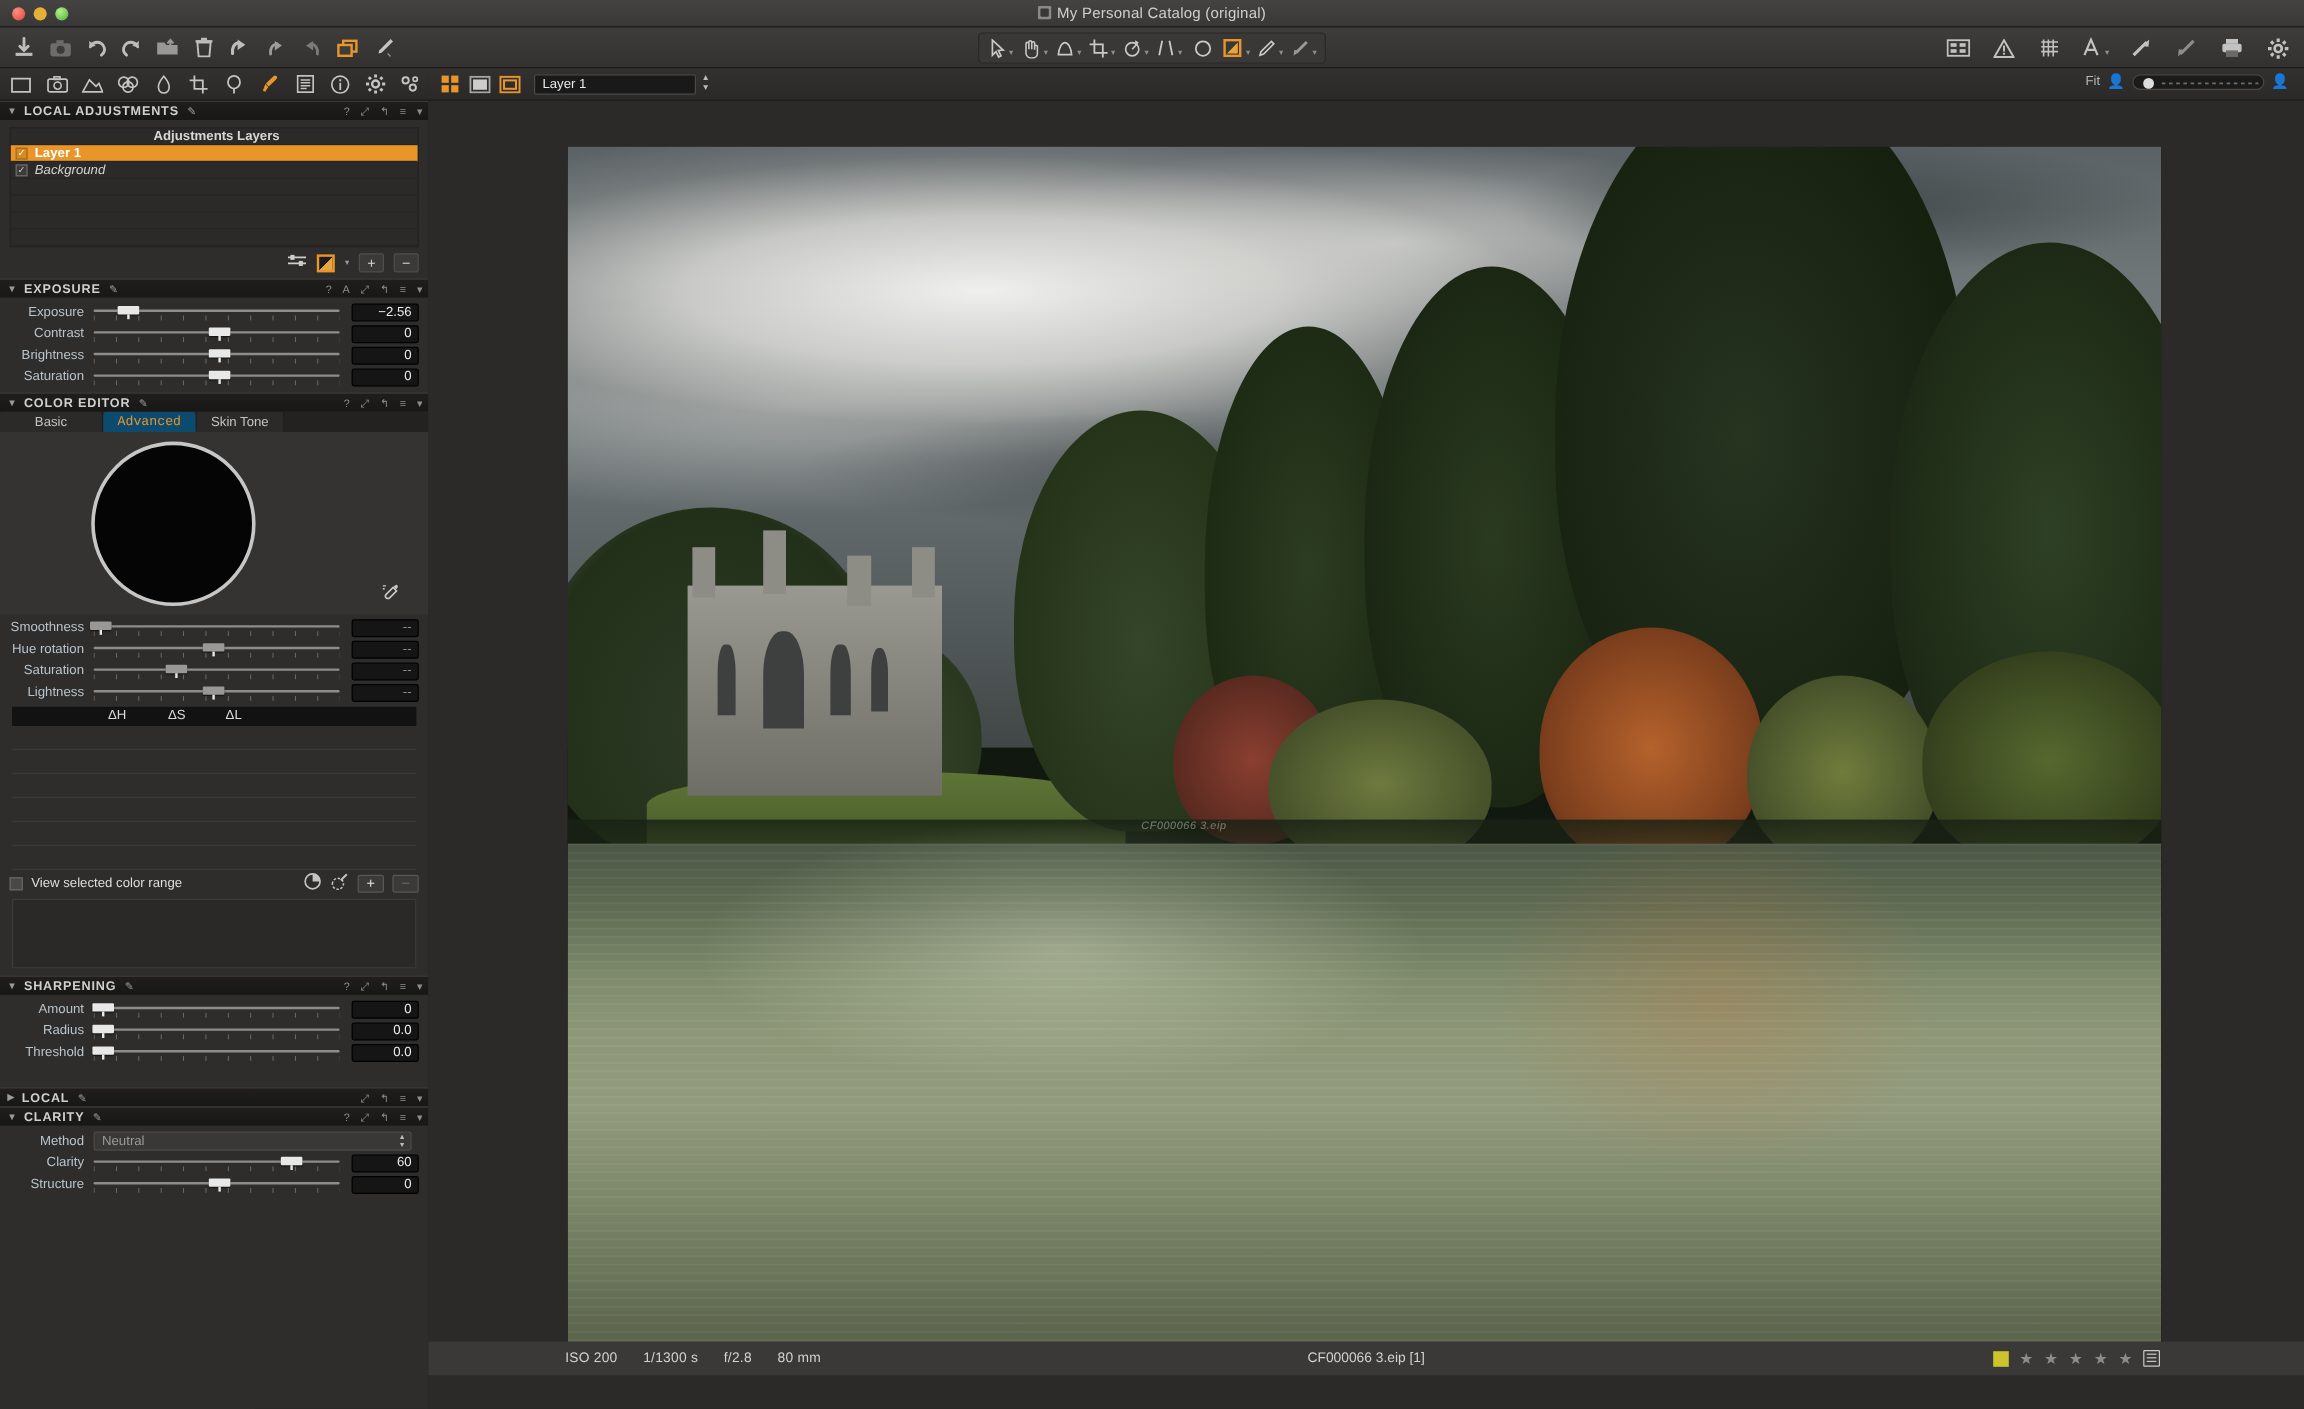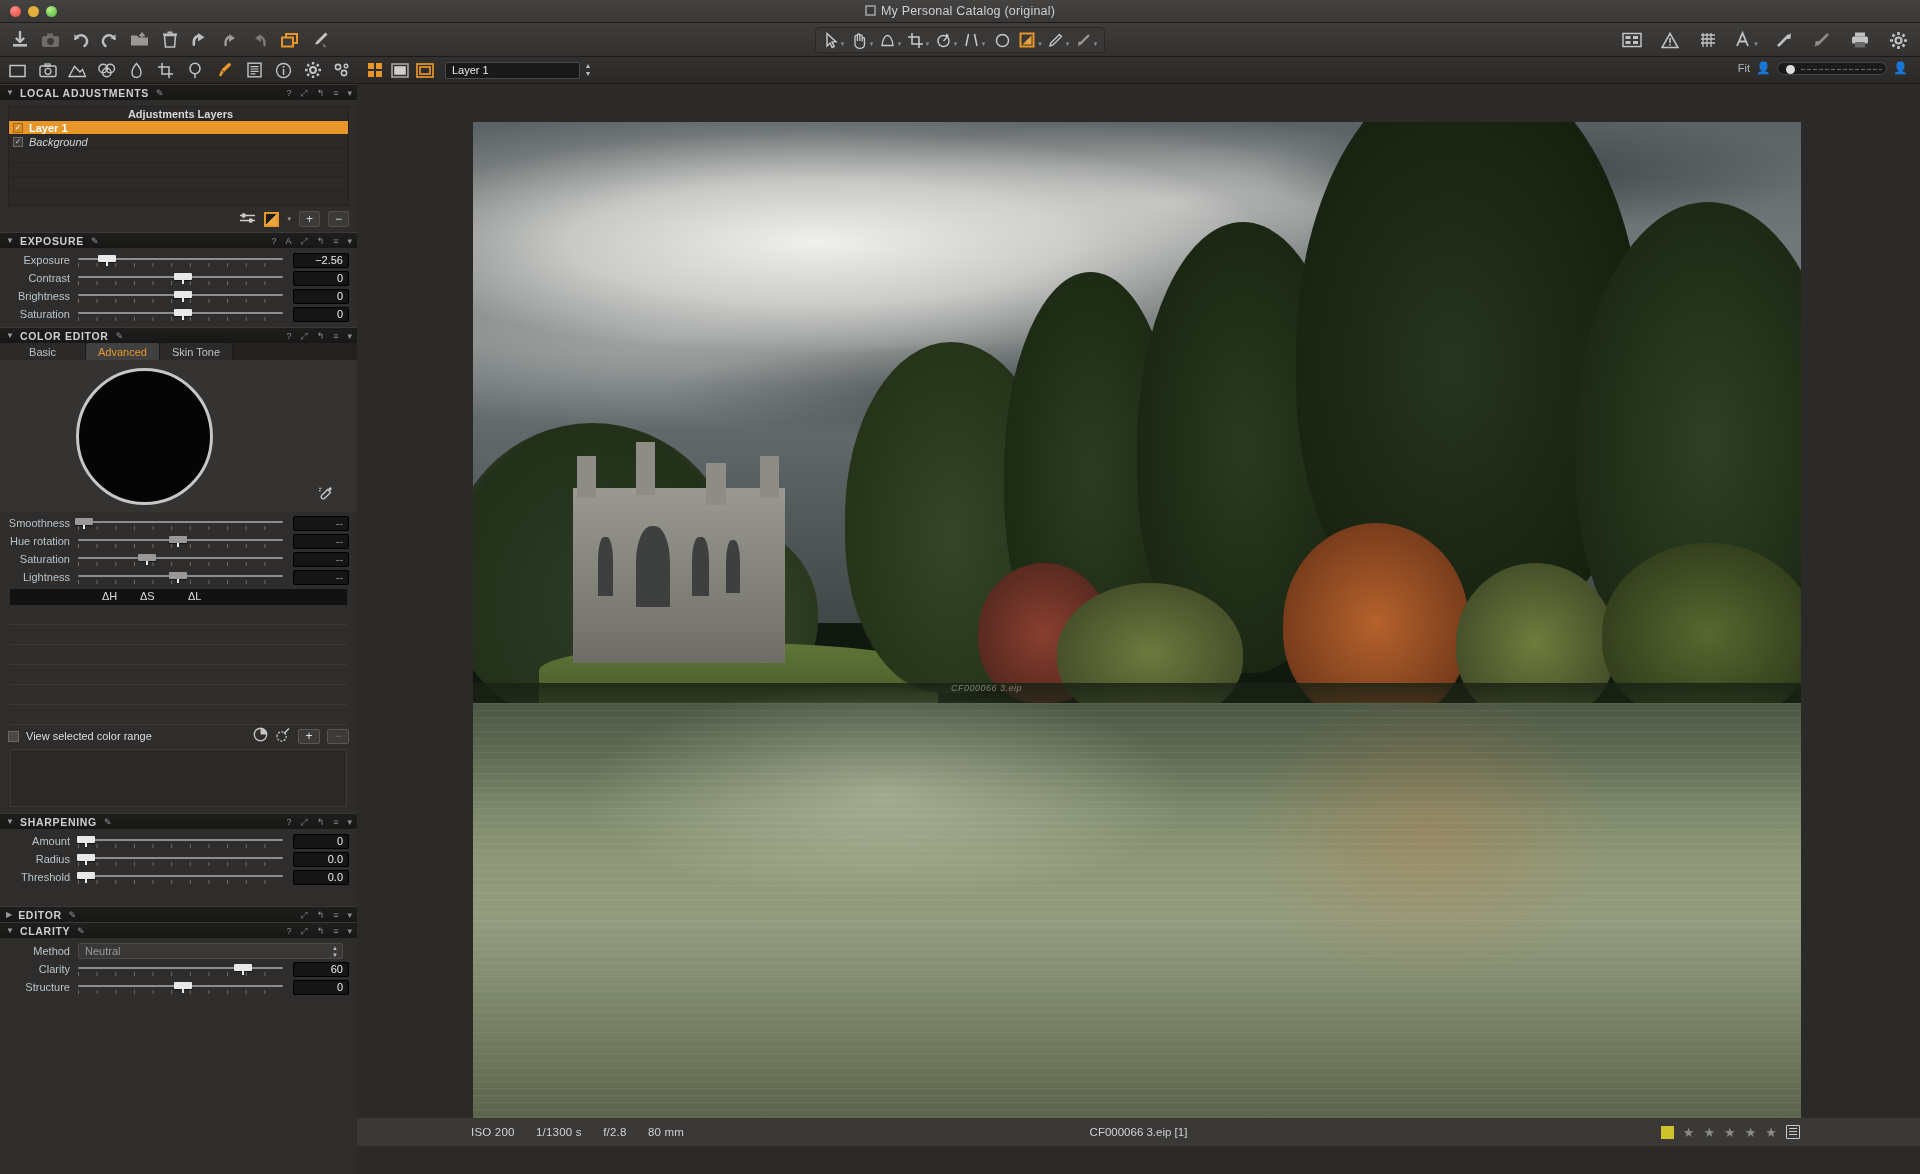"Advanced" .ce-tab.active { background: #404040 -> #0c4a6e; font-family: none -> Liberation Mono, monospace }
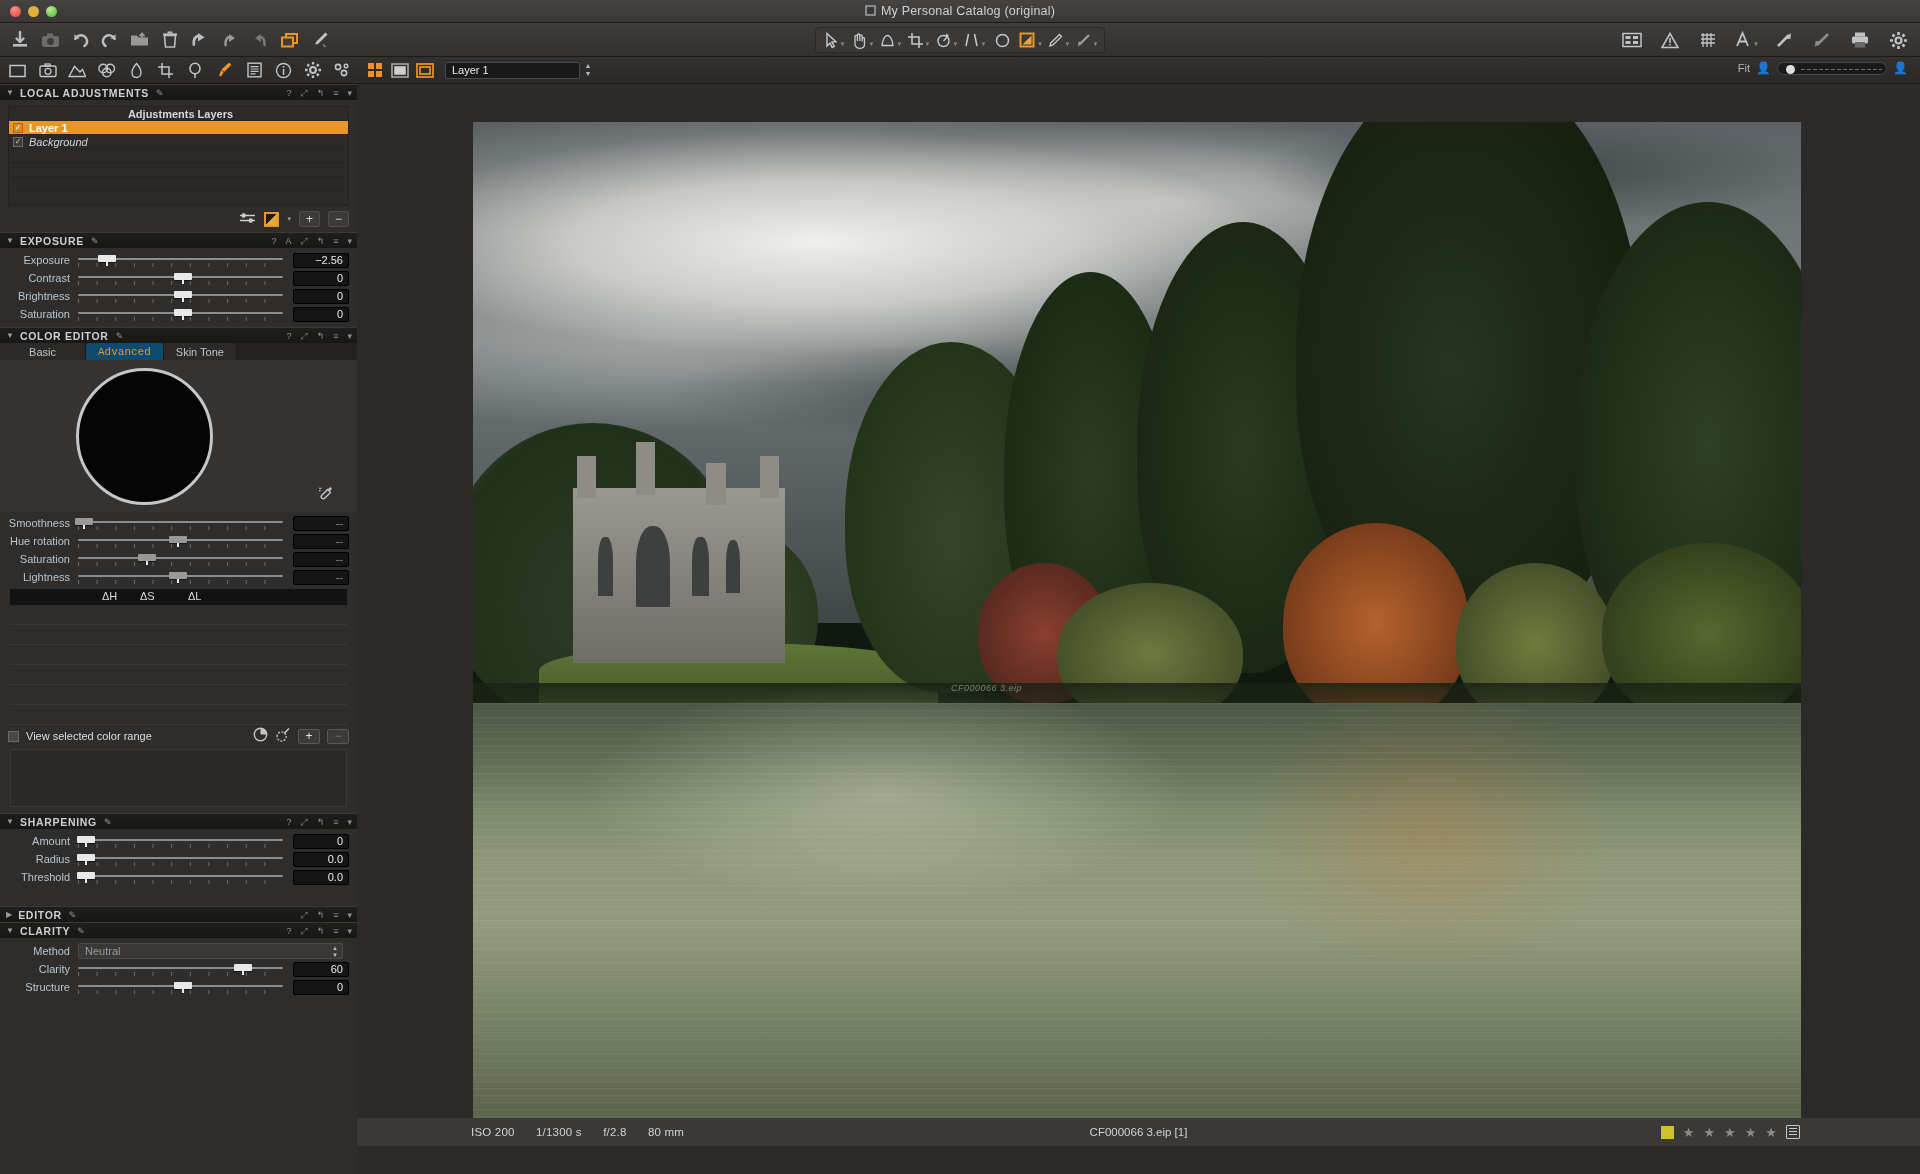"ΔH" span.dlabel { left: 92px -> 80px }
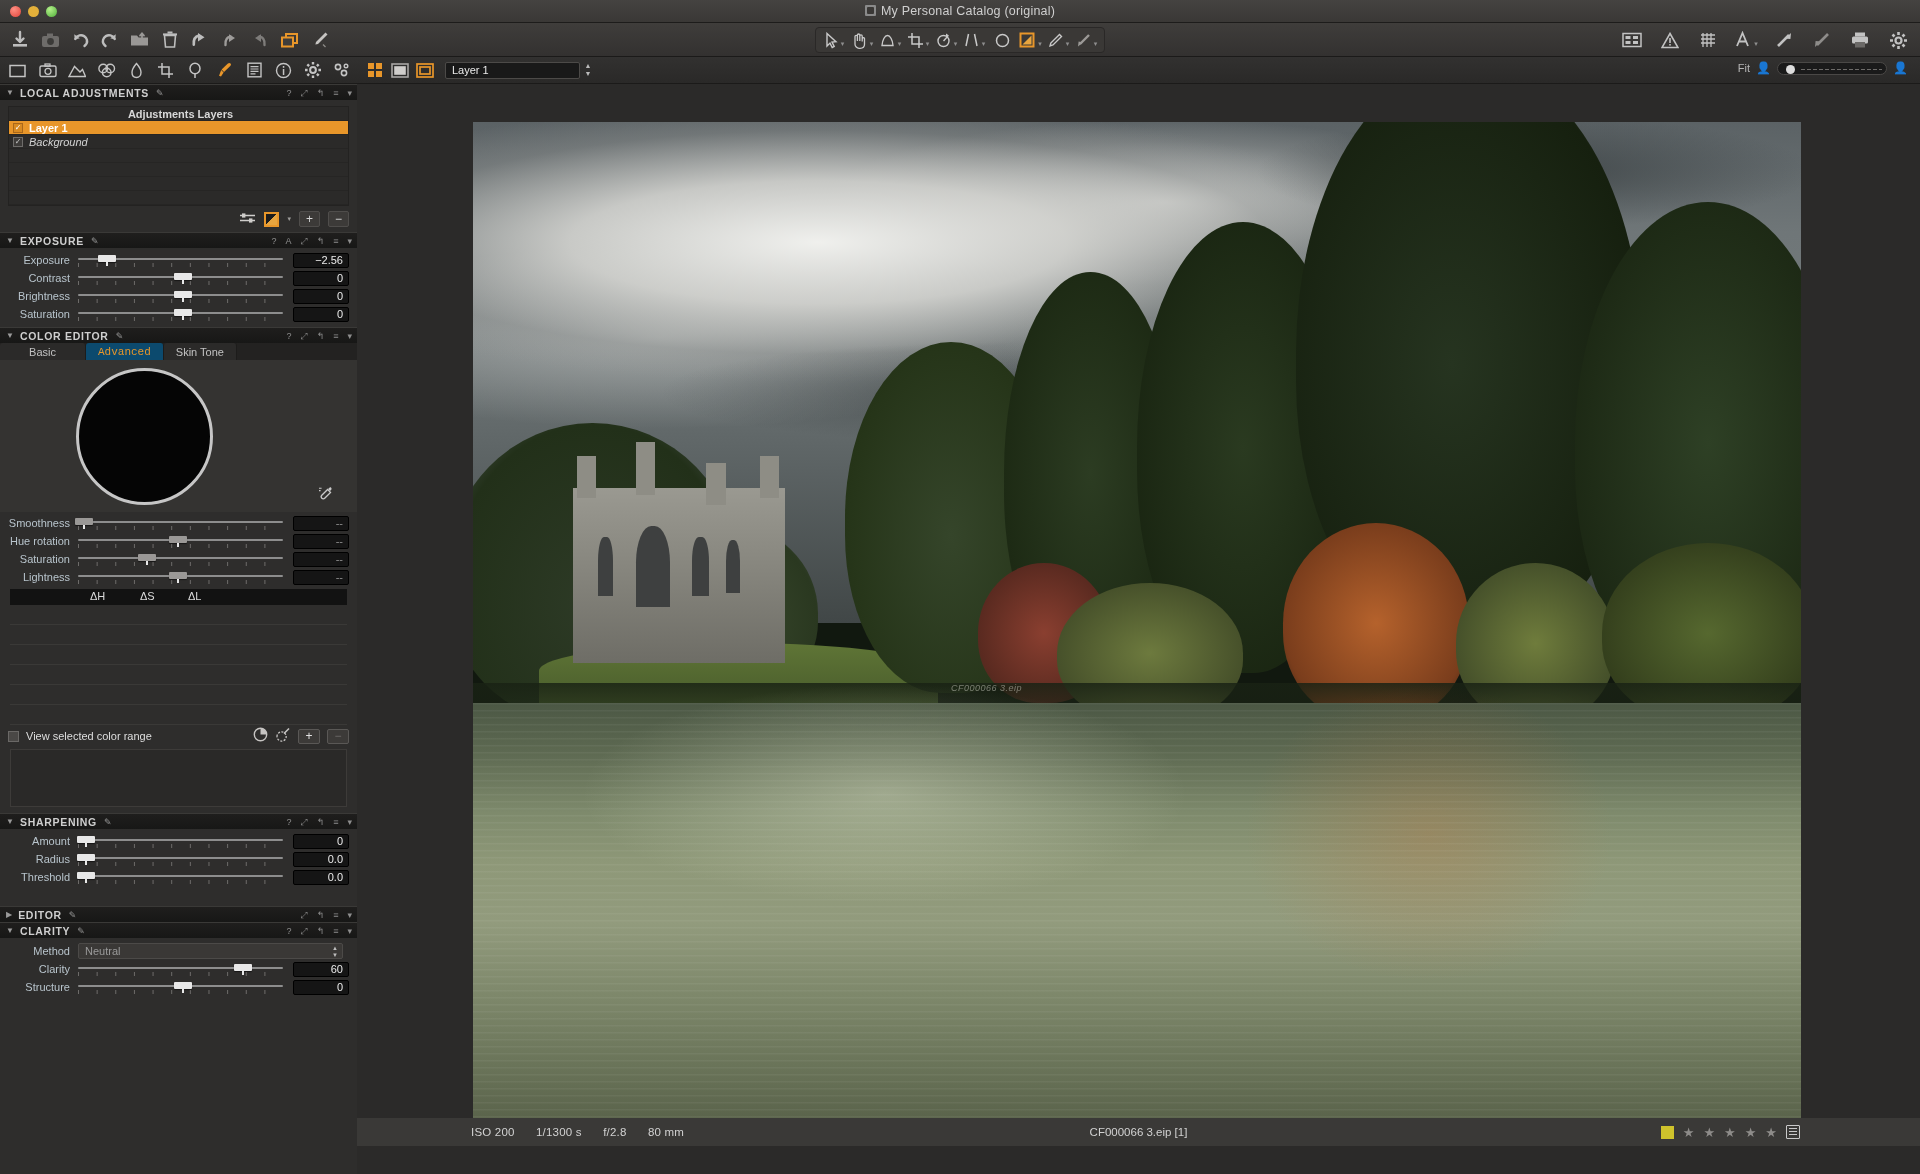"EDITOR" span.ttitle { text: EDITOR -> LOCAL }
